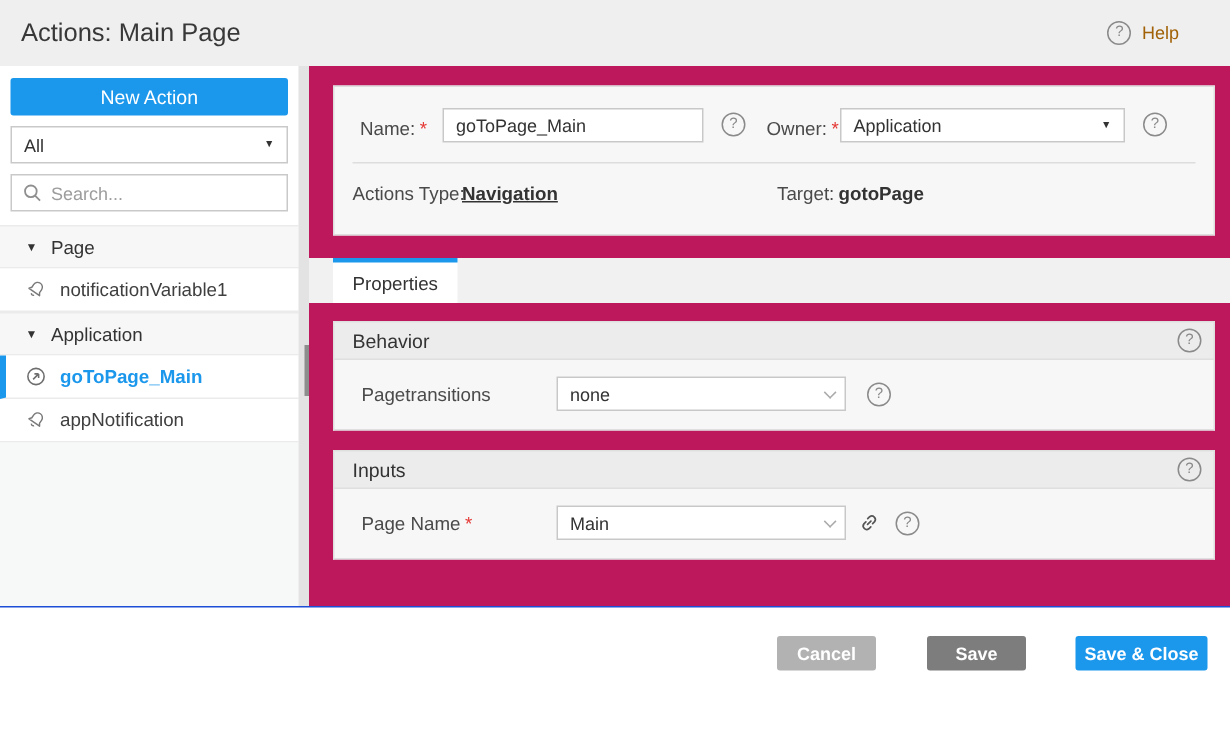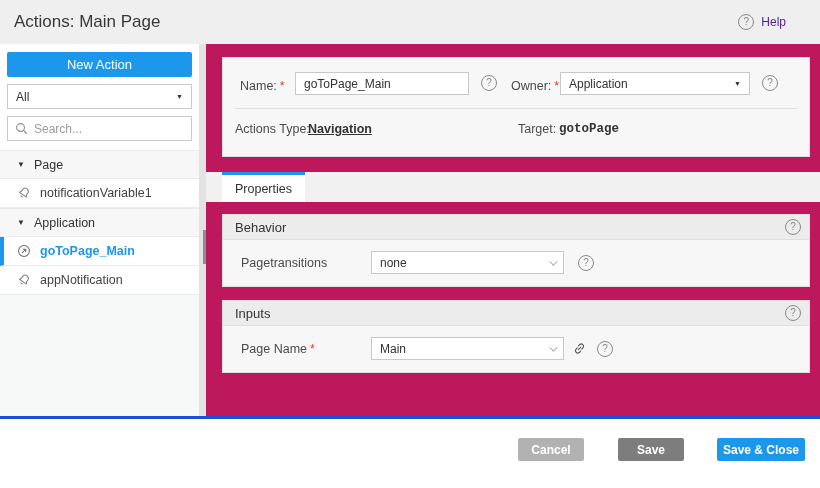"Help" .help .help-label { color: #4c1d95 -> #a16207 }
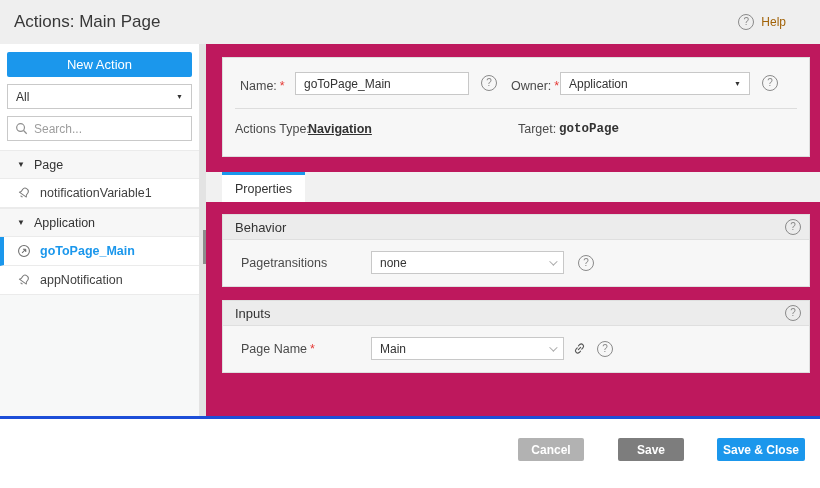"gotoPage" .target-value { font-family: Liberation Mono, monospace -> none }
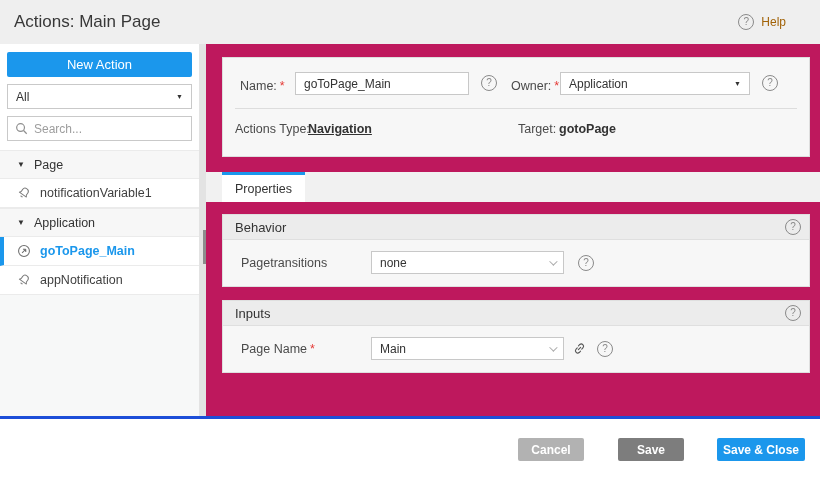"Cancel" .footer { border-top: 3px solid #1d4ed8 -> 1px solid #1d4ed8; top: 416px -> 404px }
